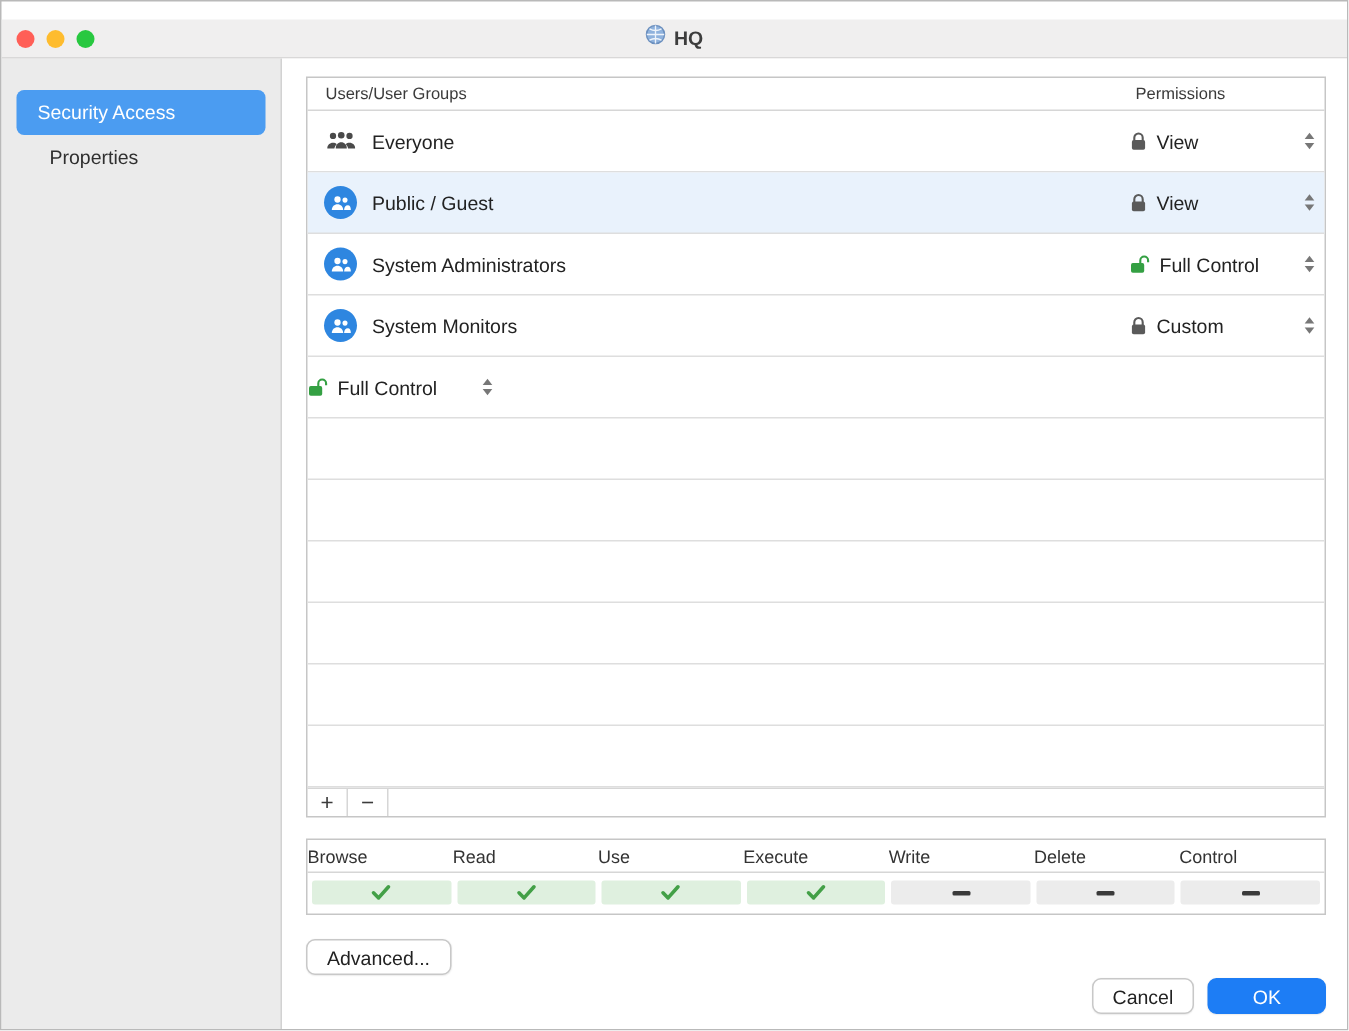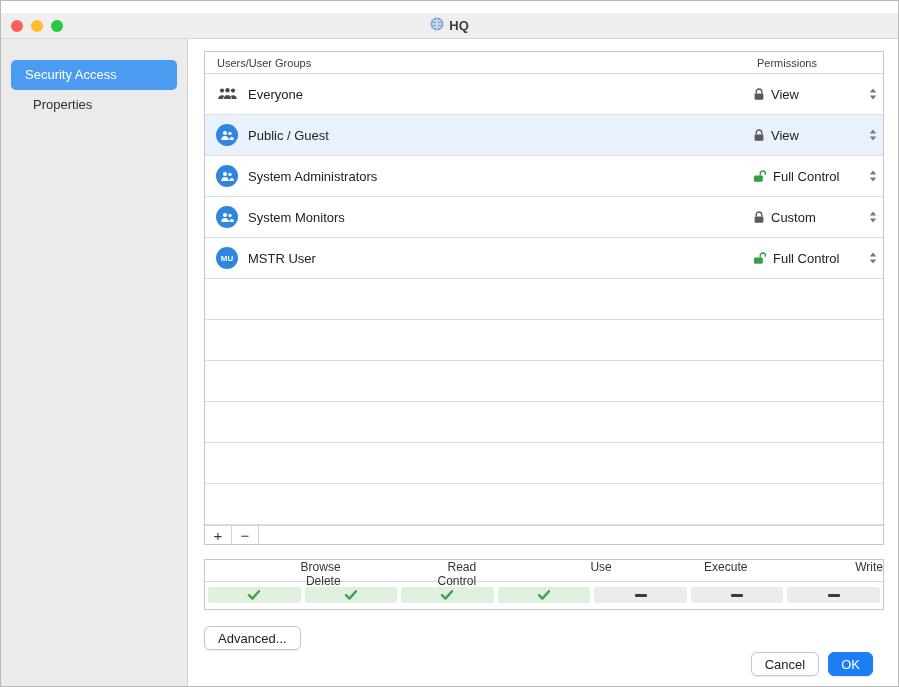"MU" div.cell-name { html: <div> <span> <span>MU</span> </span> <span>MSTR User</span> </div> -> none }
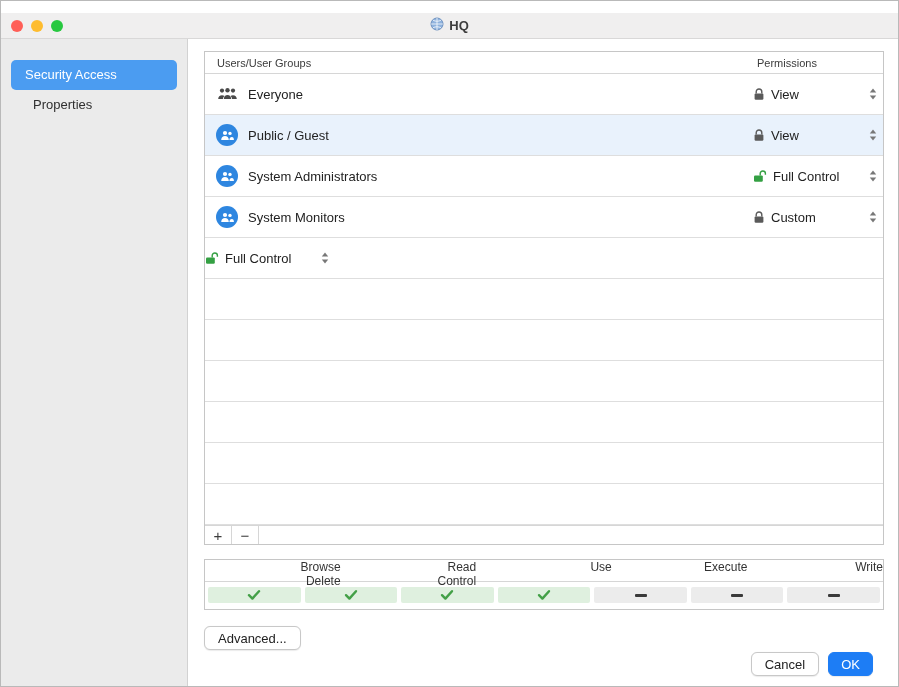"Browse" .sum-head { grid-template-columns: repeat(5,1fr) -> repeat(7,1fr); text-align: right -> left }
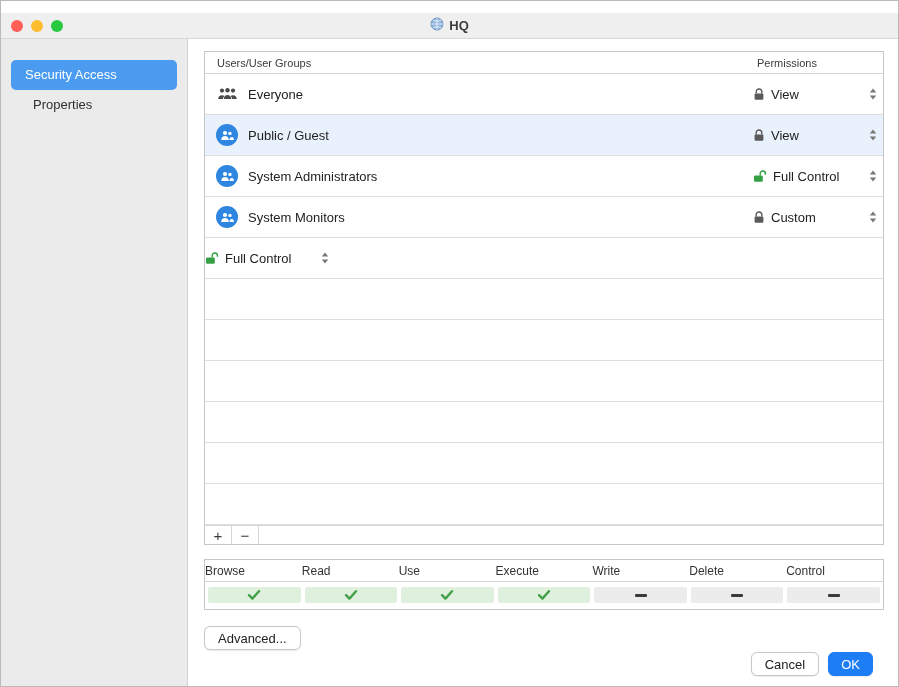"Cancel" .dialog-actions { right: 25px -> 14px }
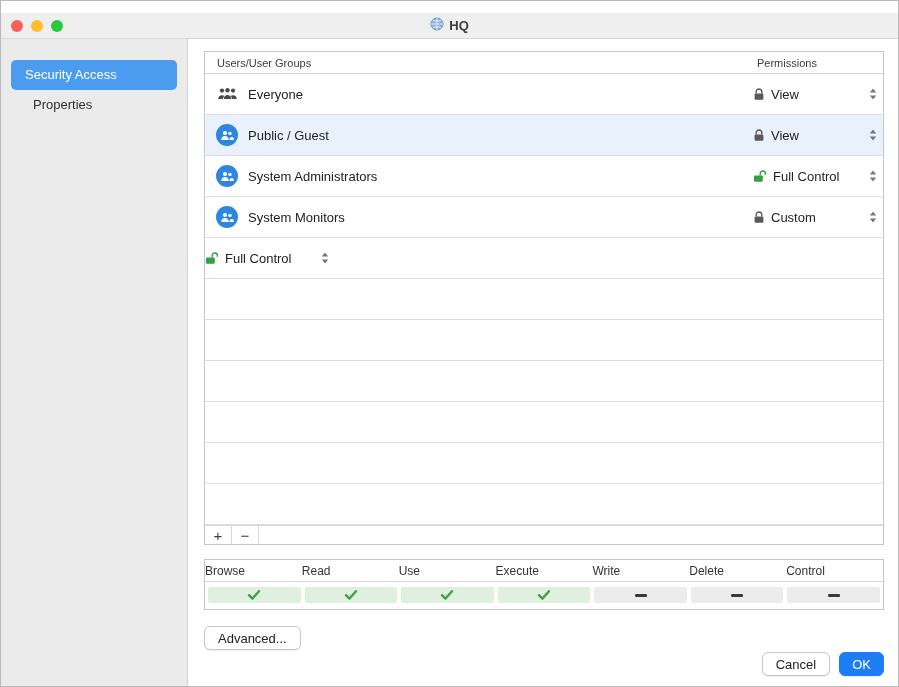"OK" .btn.primary { padding: 0 12px -> 0 29px }
